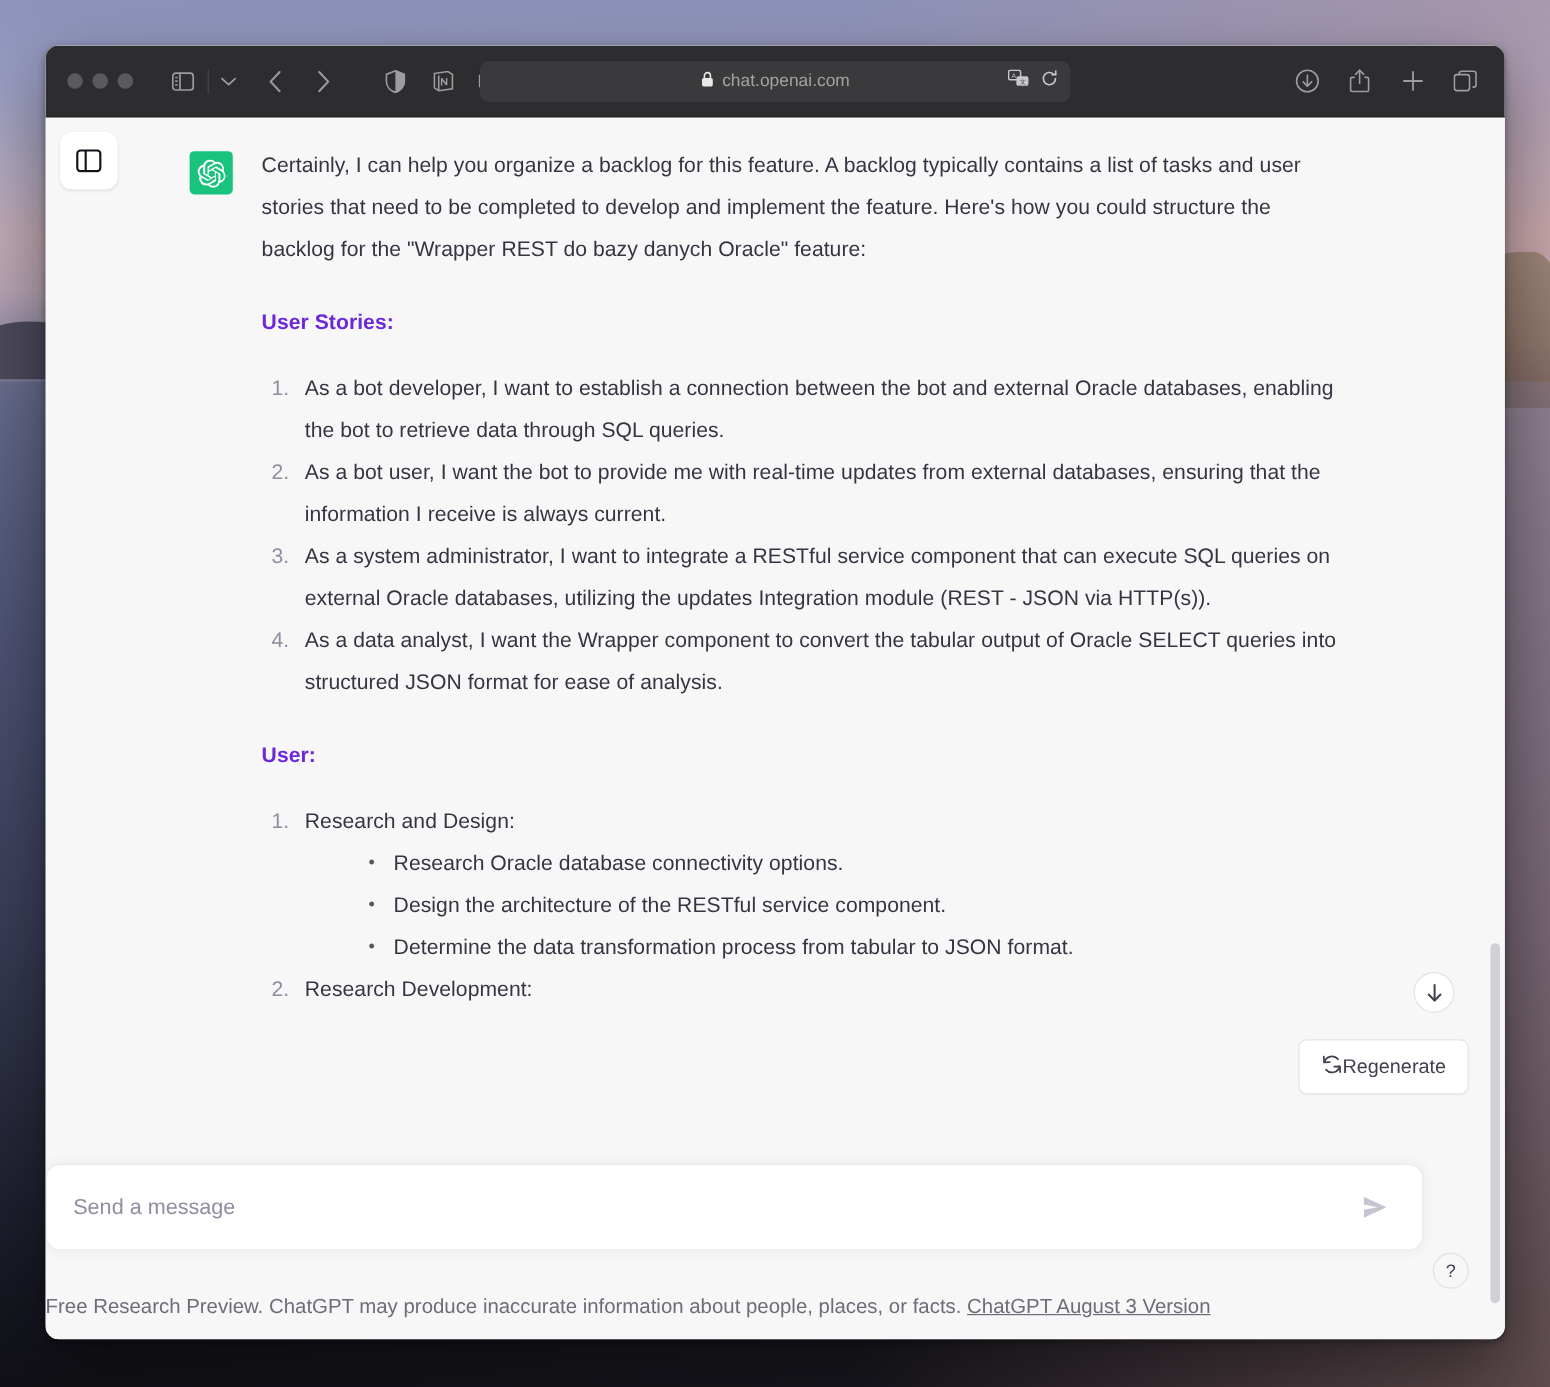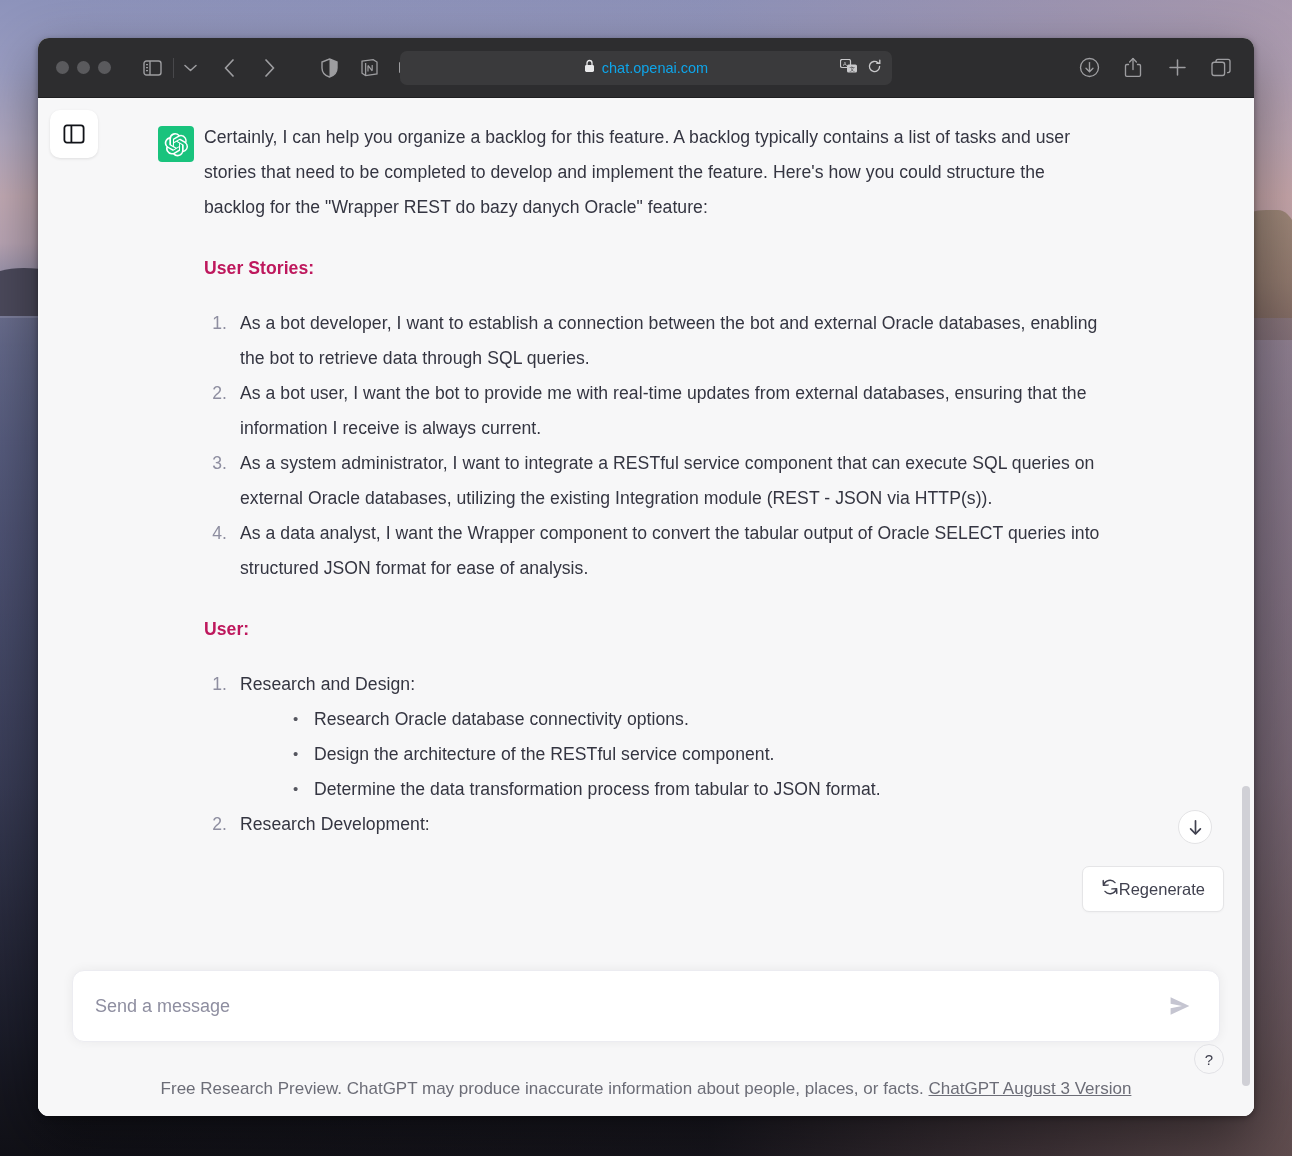"chat.openai.com" .url-text { color: #0ea5e9 -> #a3a3a3 }
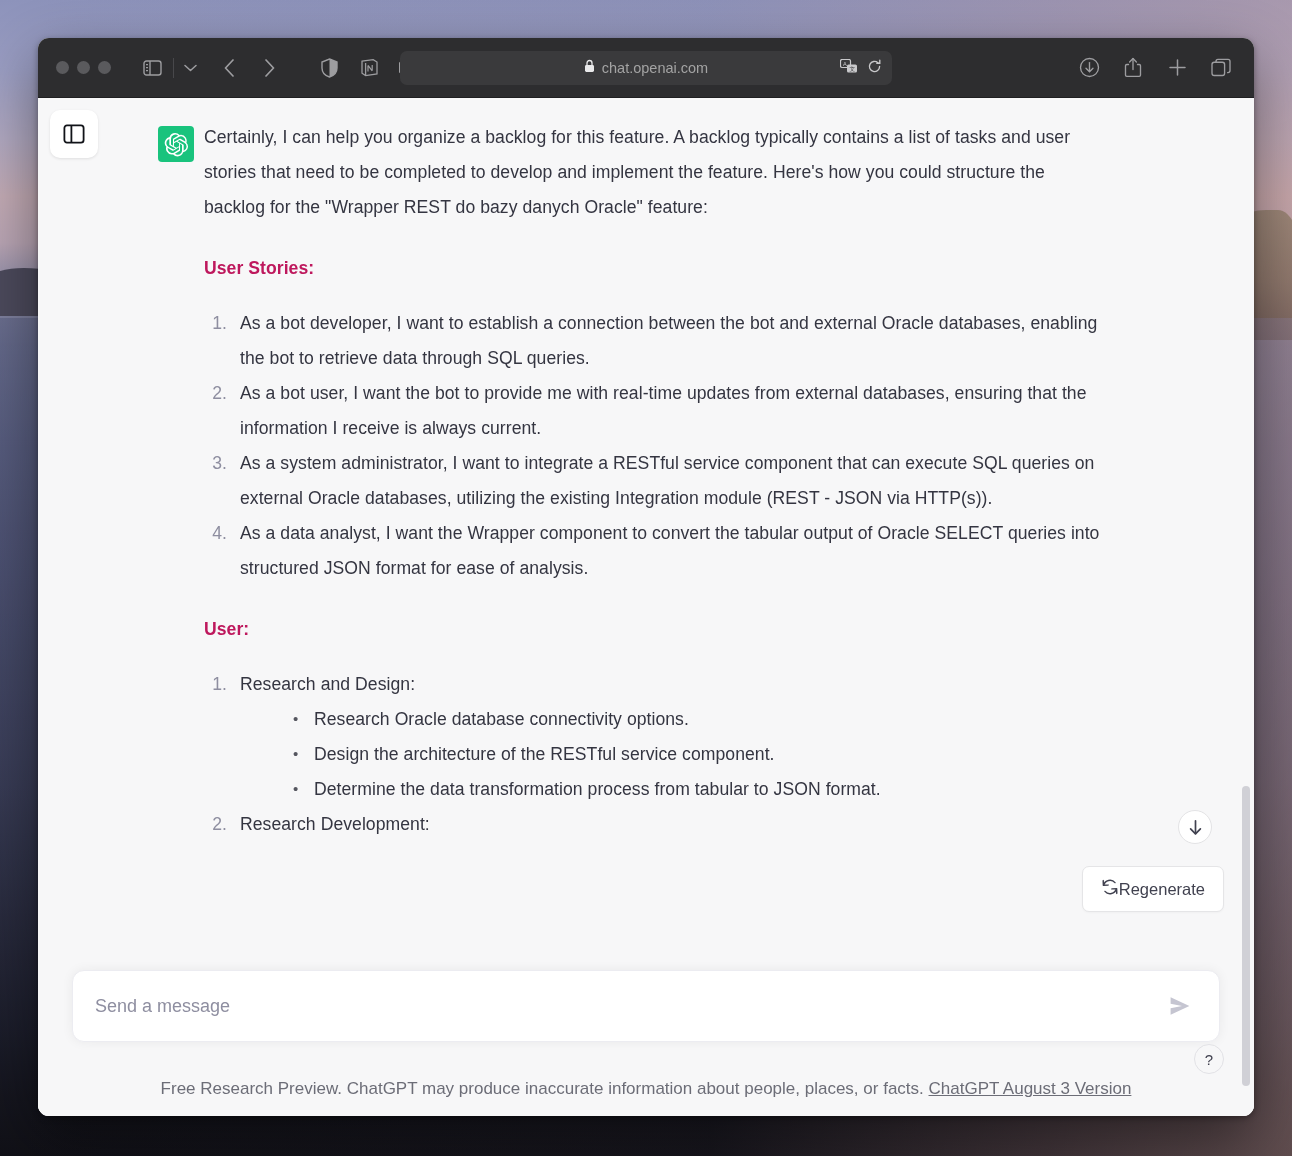"Certainly, I can help you" .msg-row { gap: 10px -> 24px }
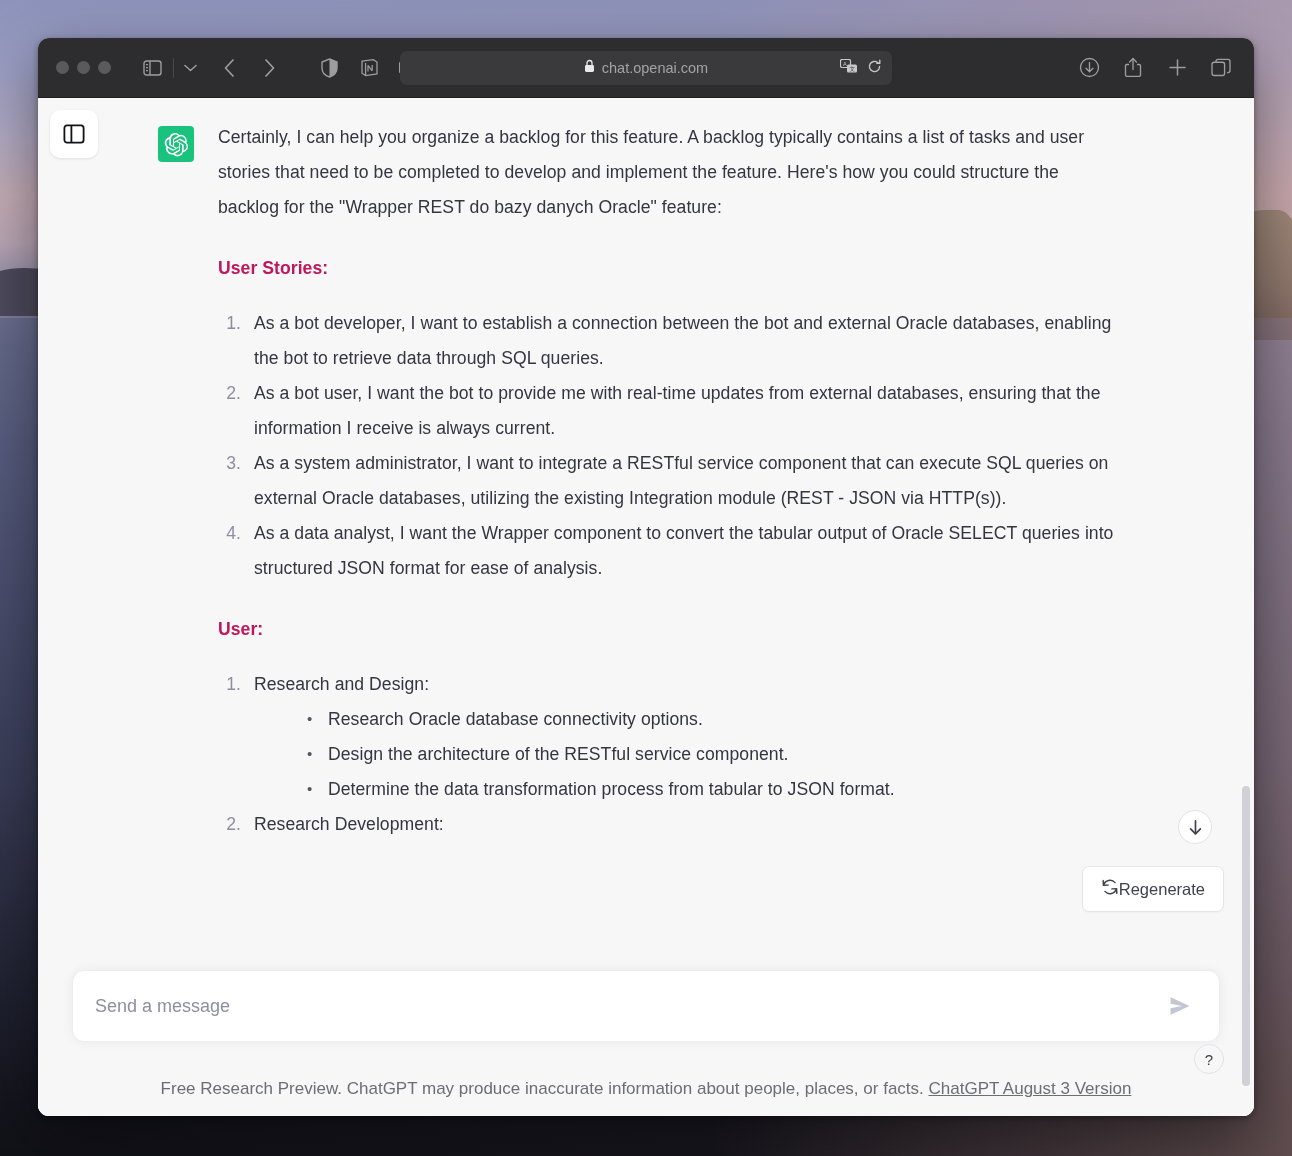"User Stories:" .msg-body .hdr { color: #be185d -> #6d28d9 }
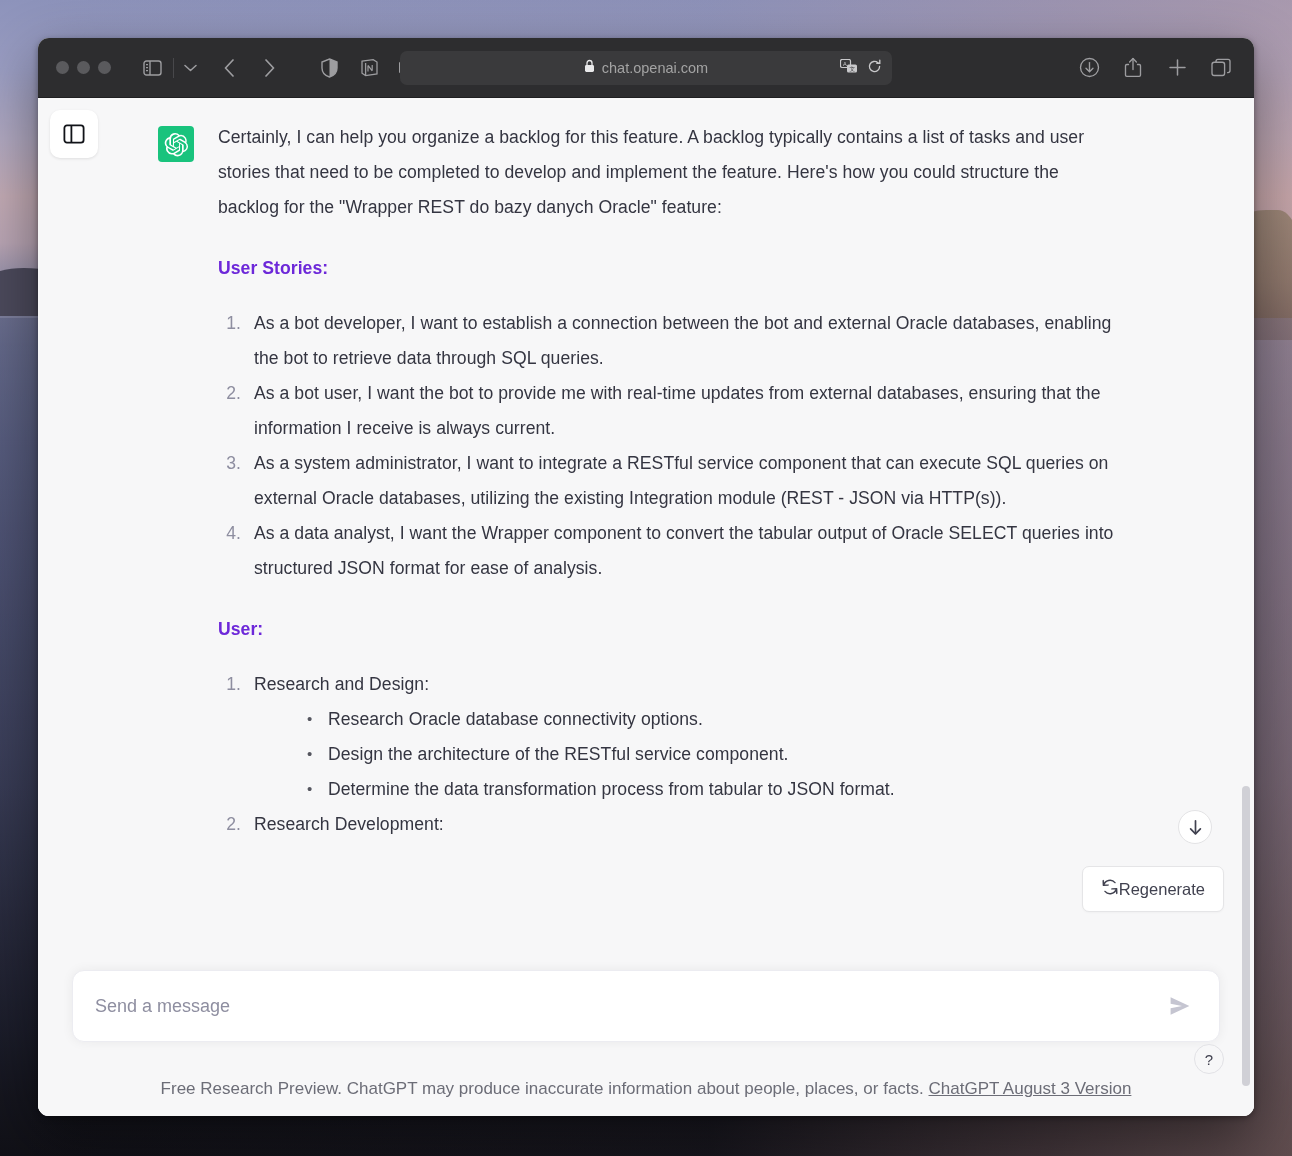"As a system administrator, I" li { text: existing -> updates }
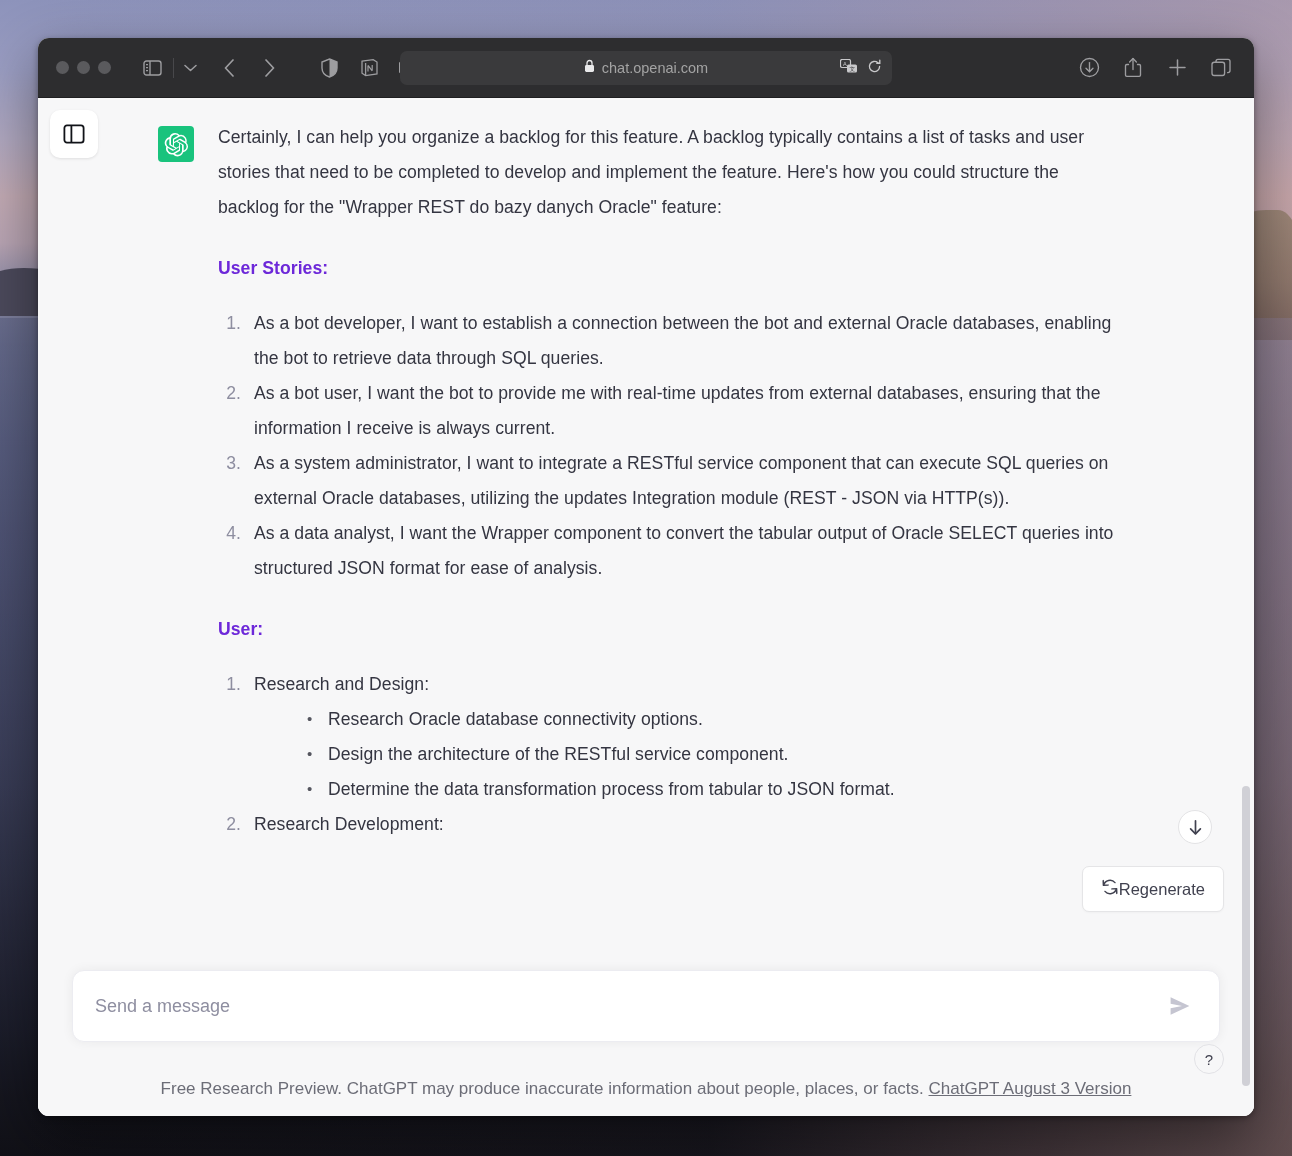"Send a message" .composer-zone { align-items: center -> flex-start }
